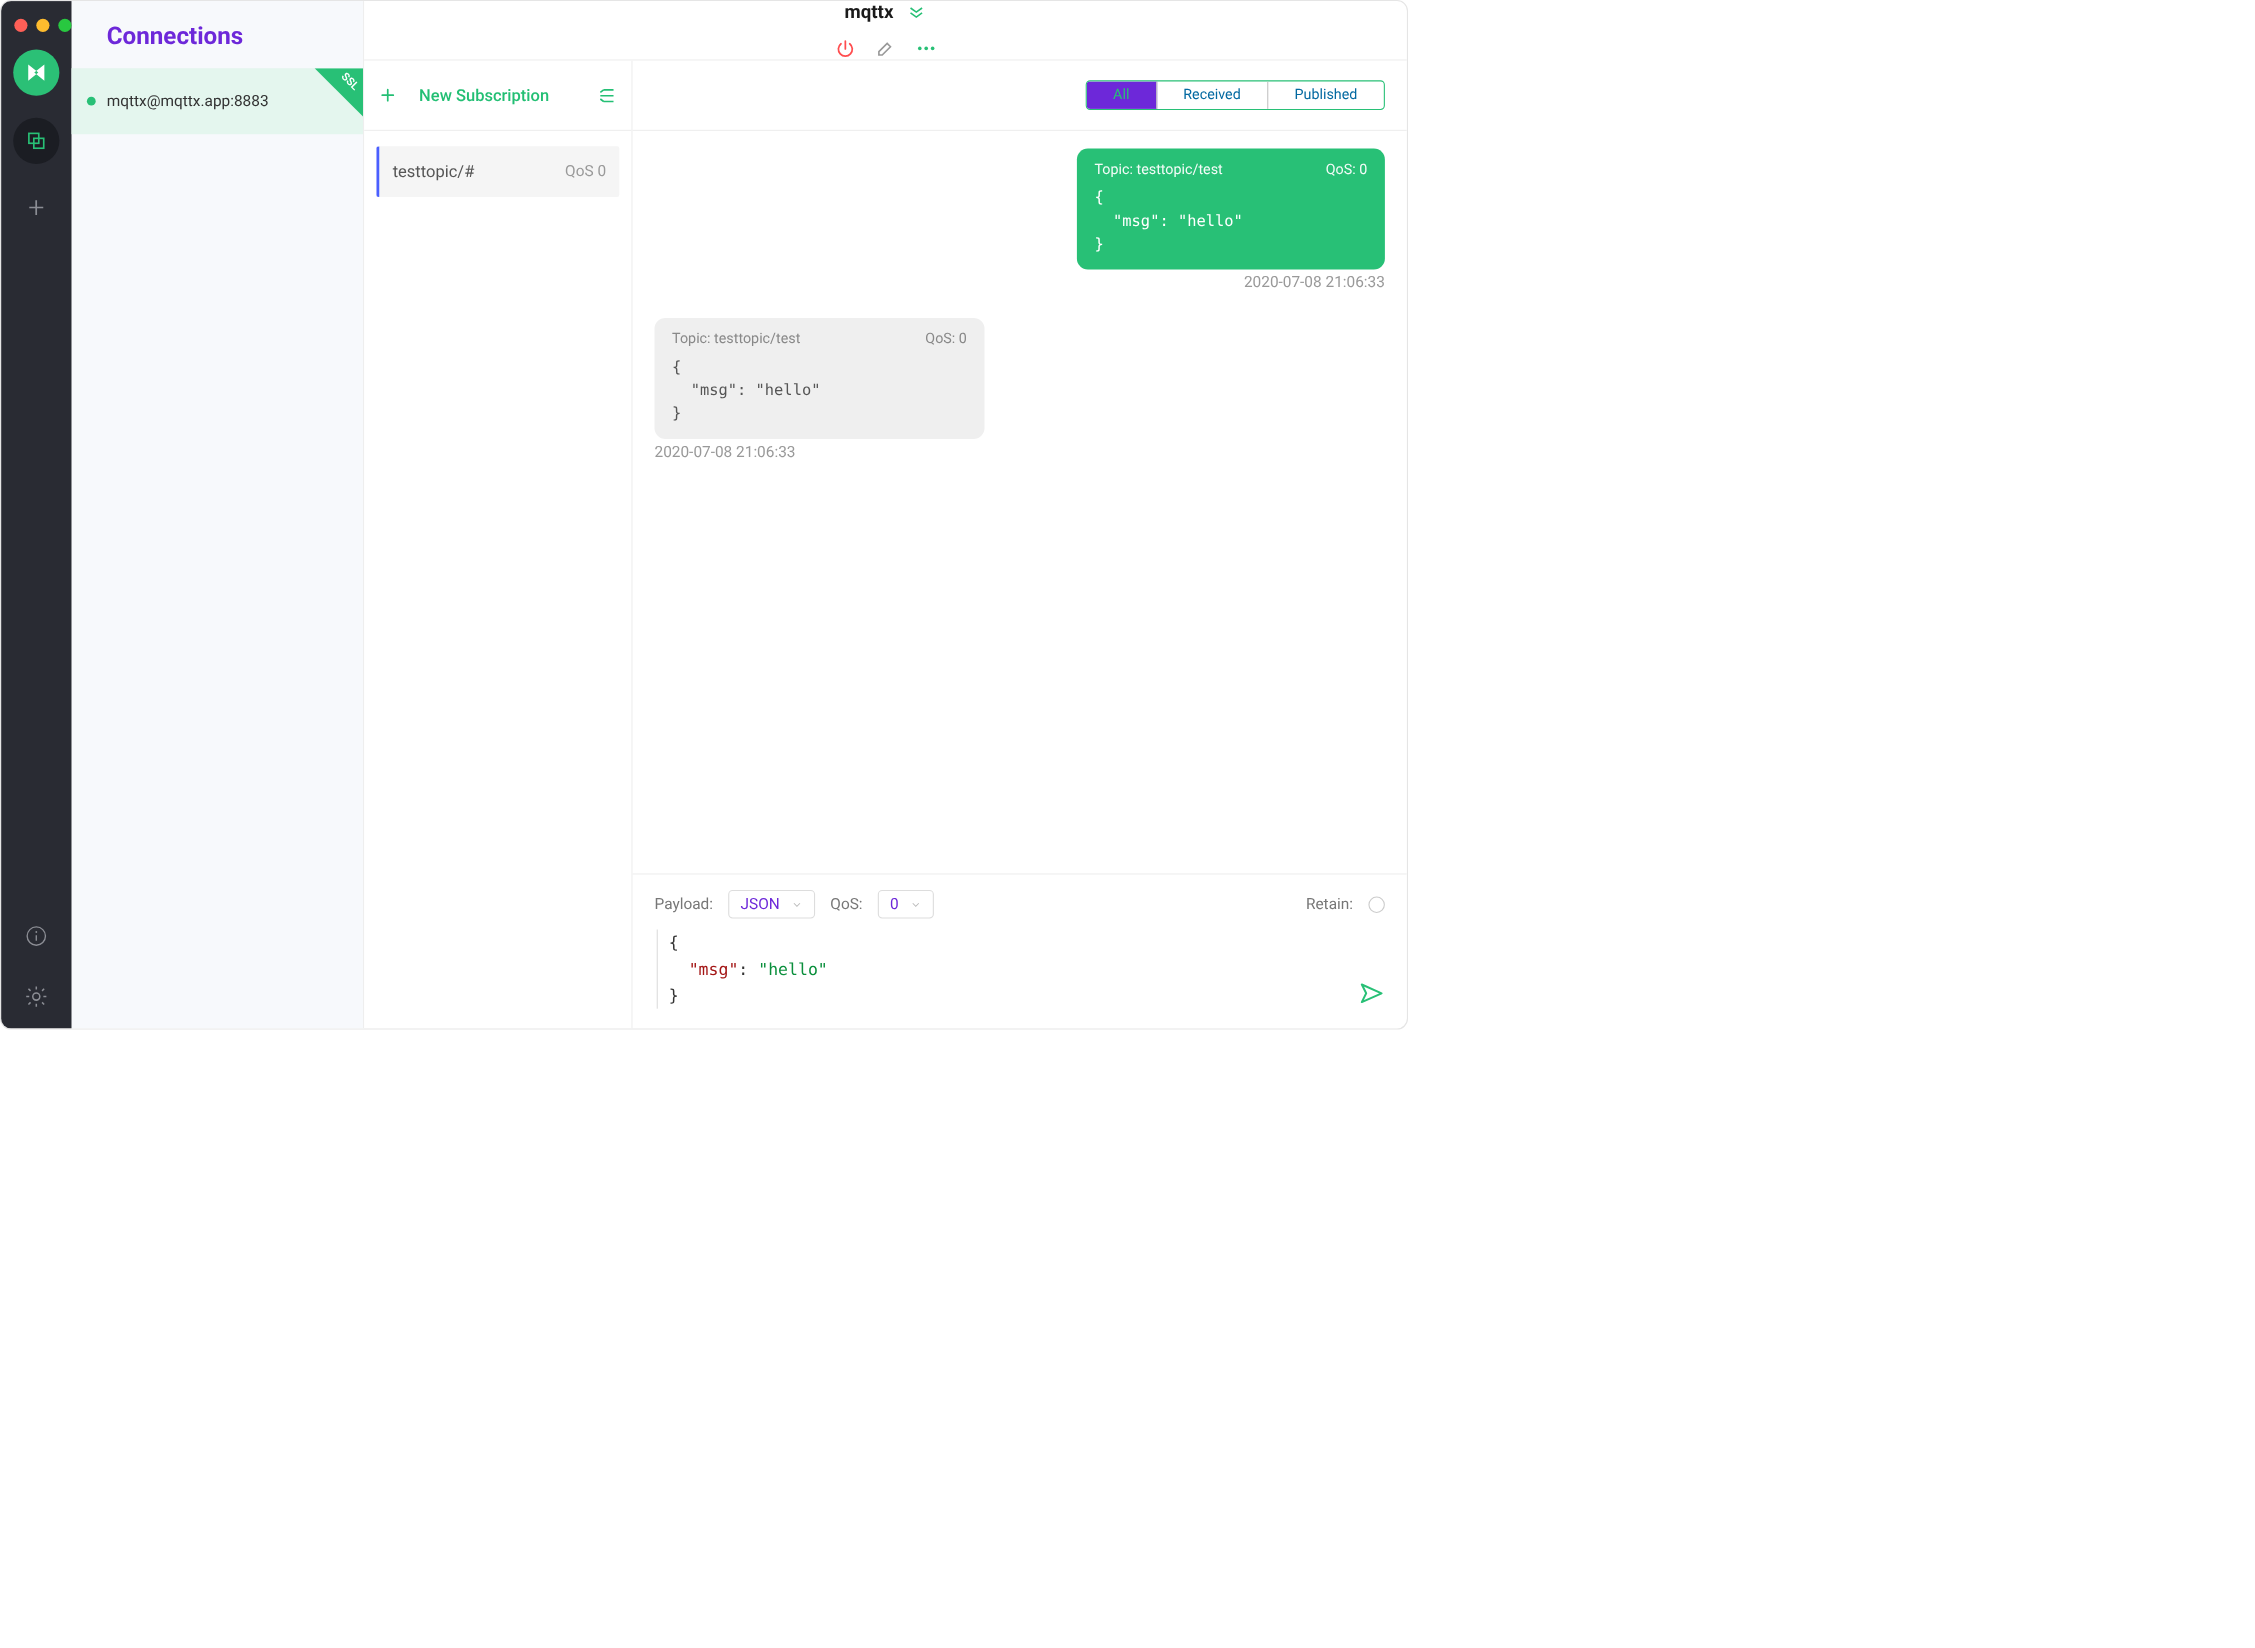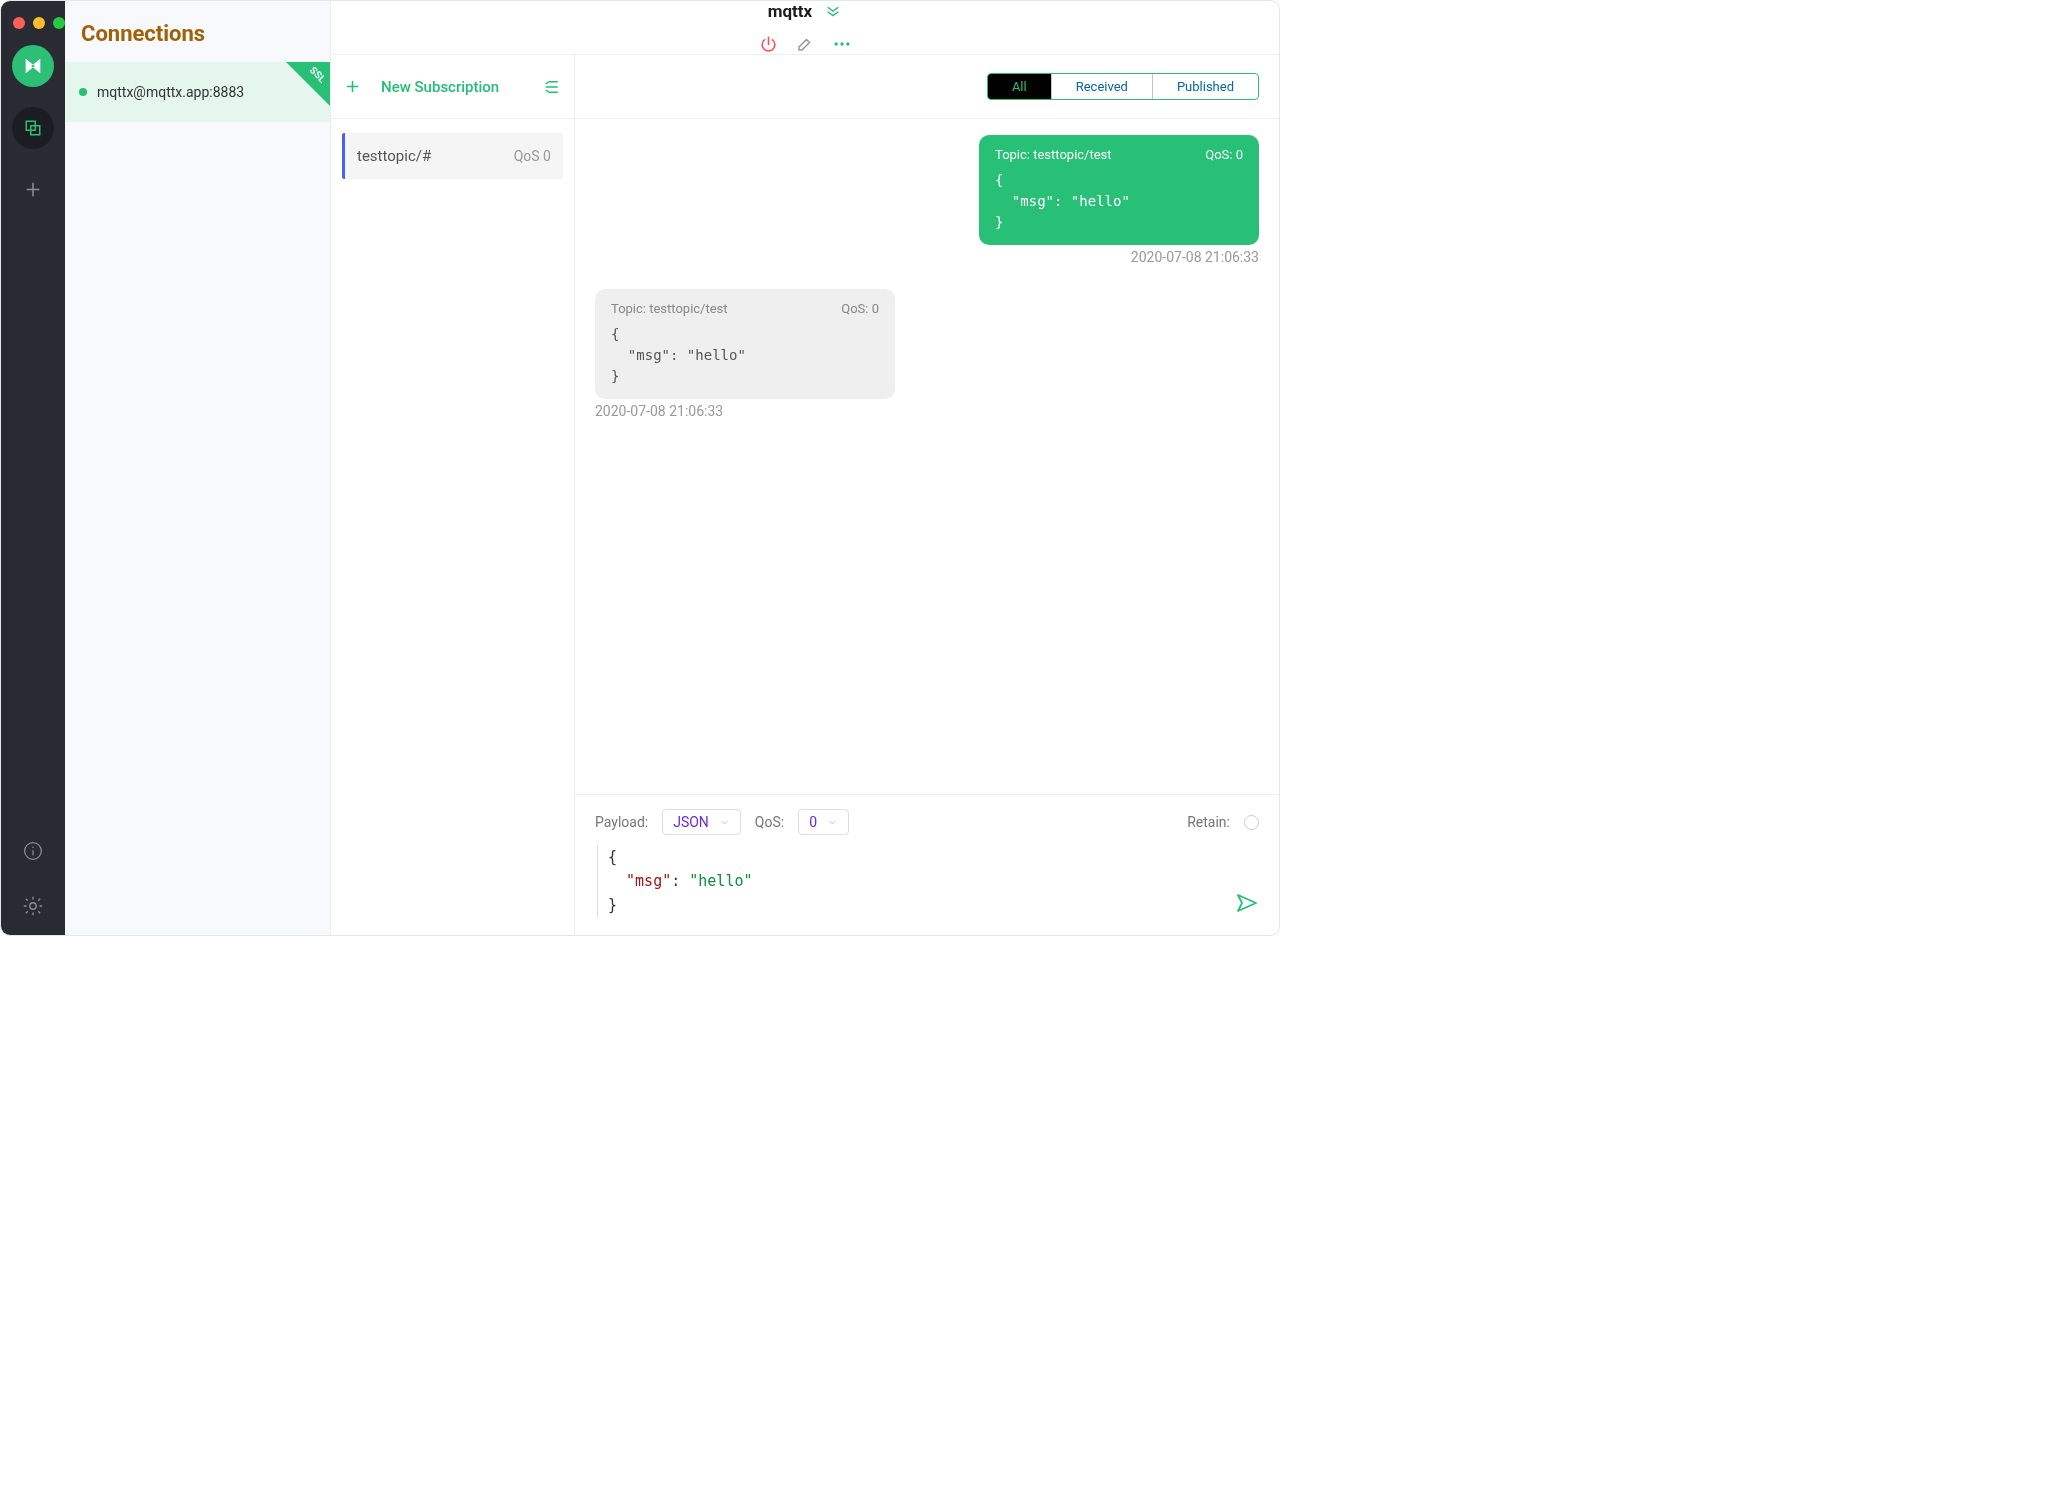"Connections" .conn-header { color: #a16207 -> #6d28d9; padding: 20px 16px 16px -> 20px 32px 16px }
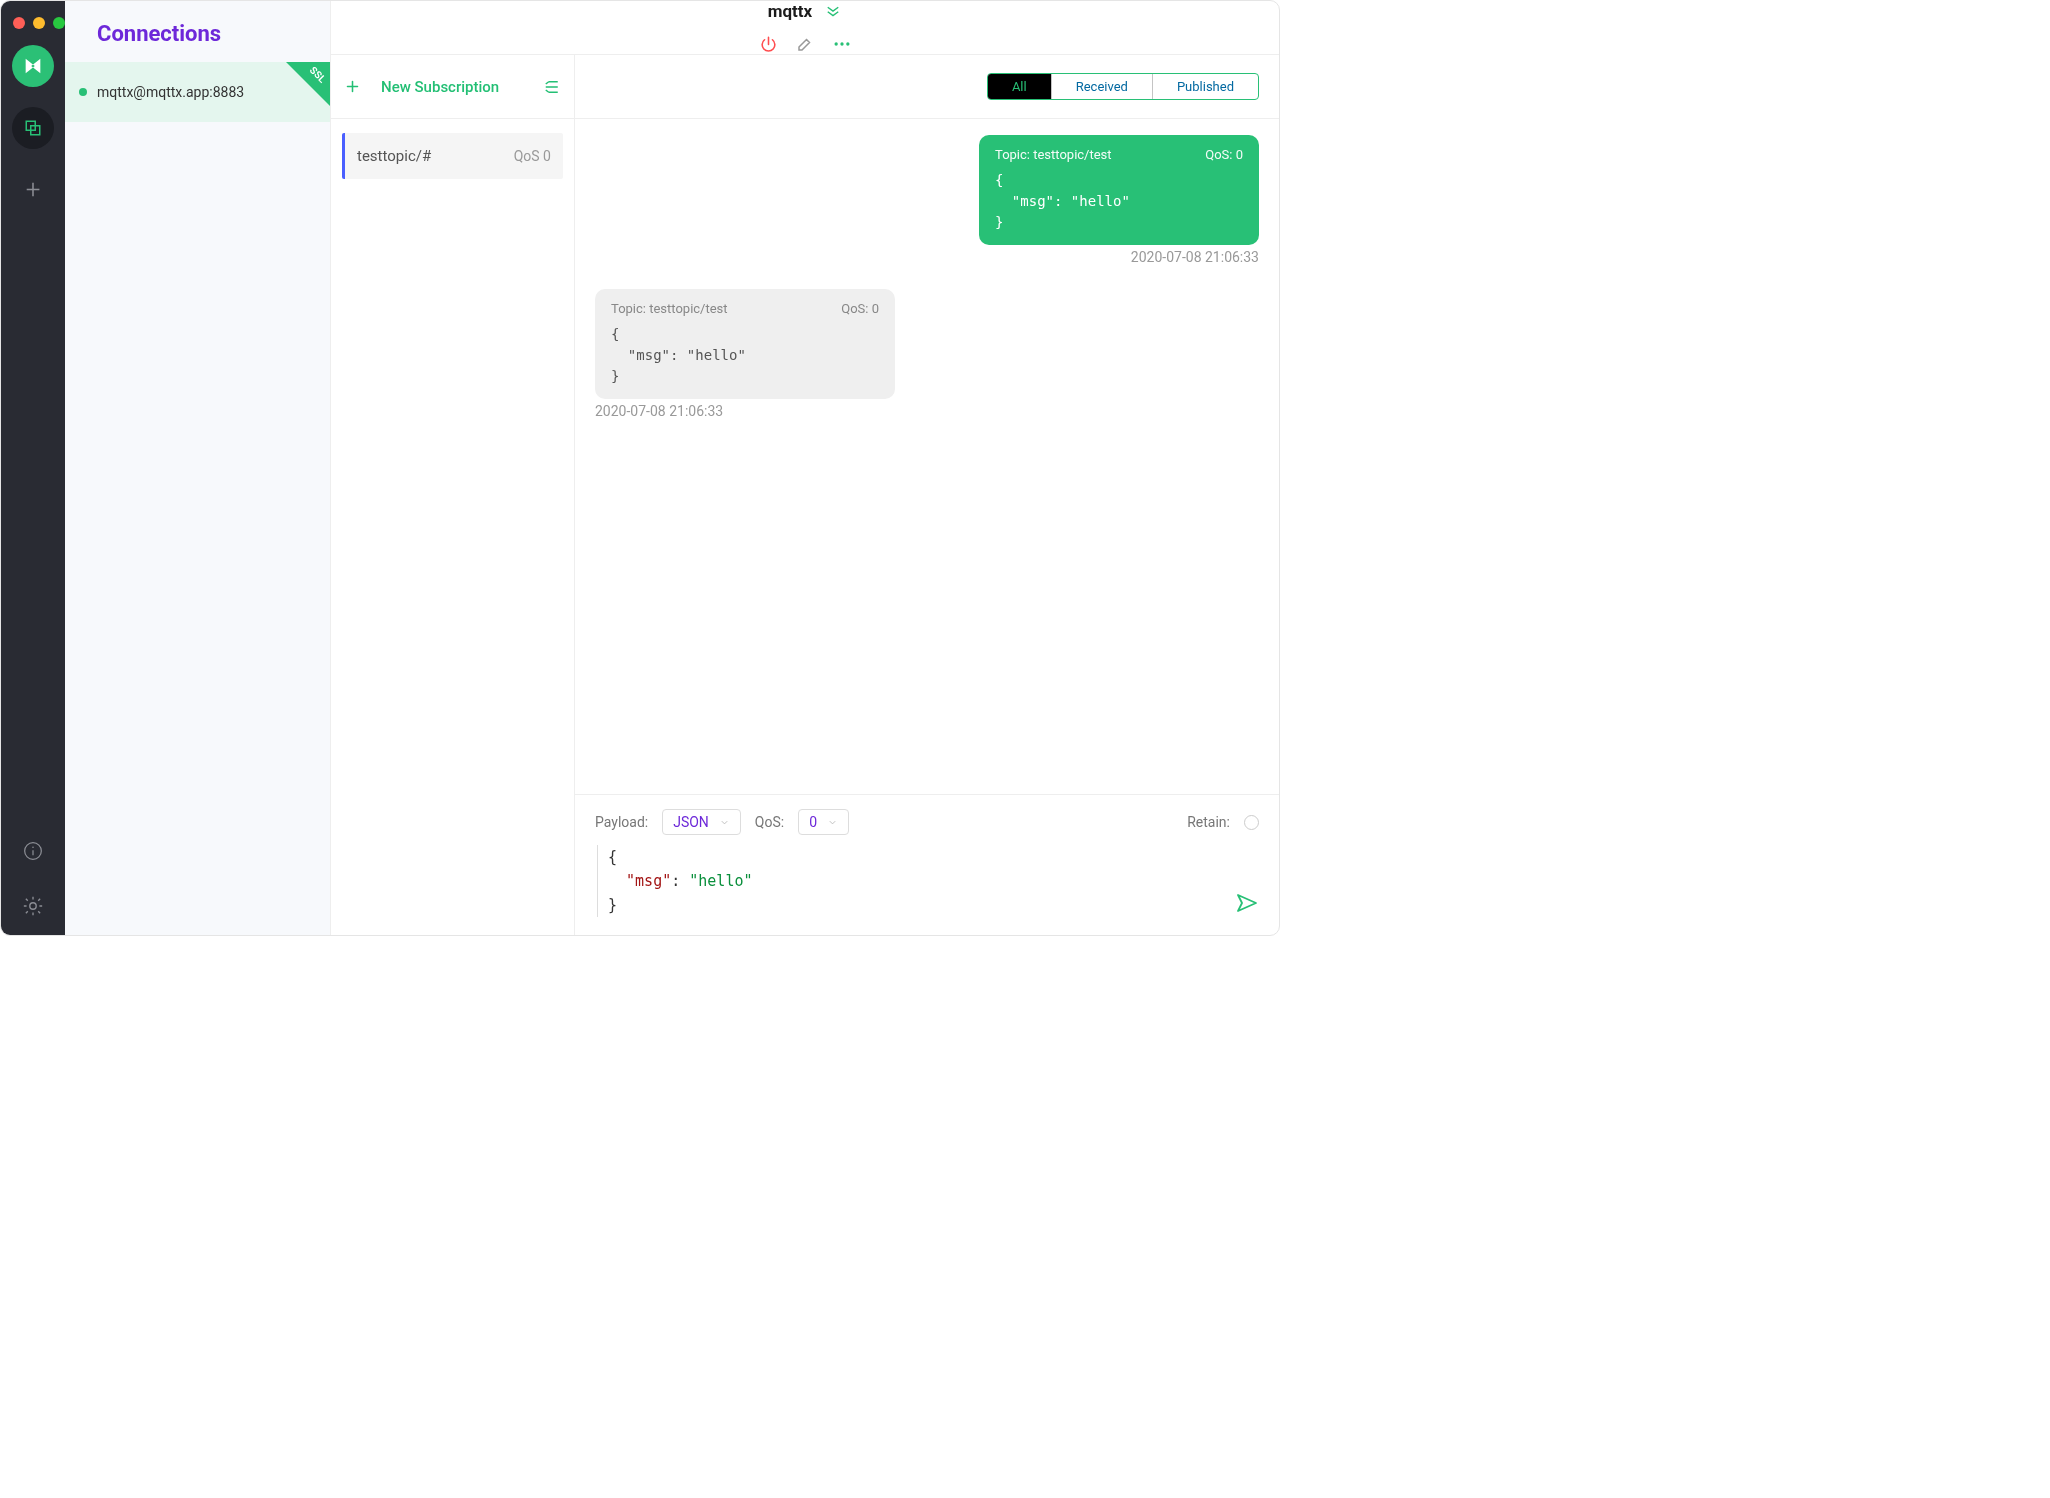"All" .filter-tab.active { background: #000000 -> #6d28d9 }
